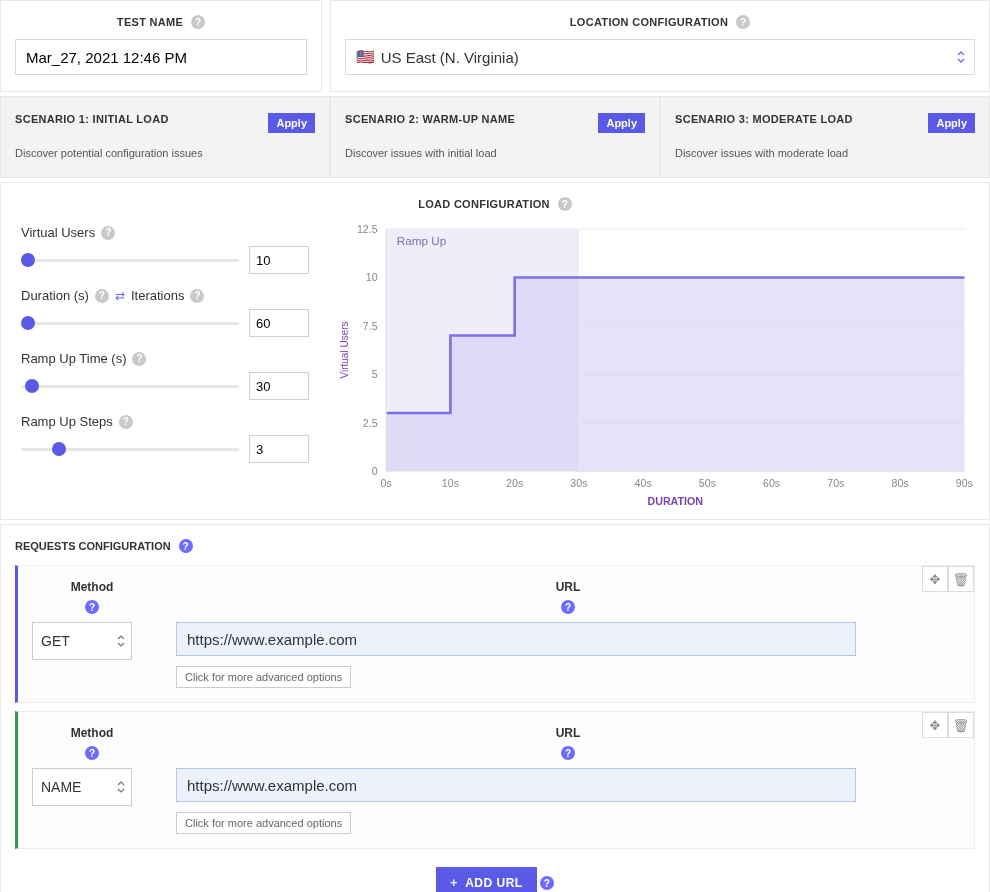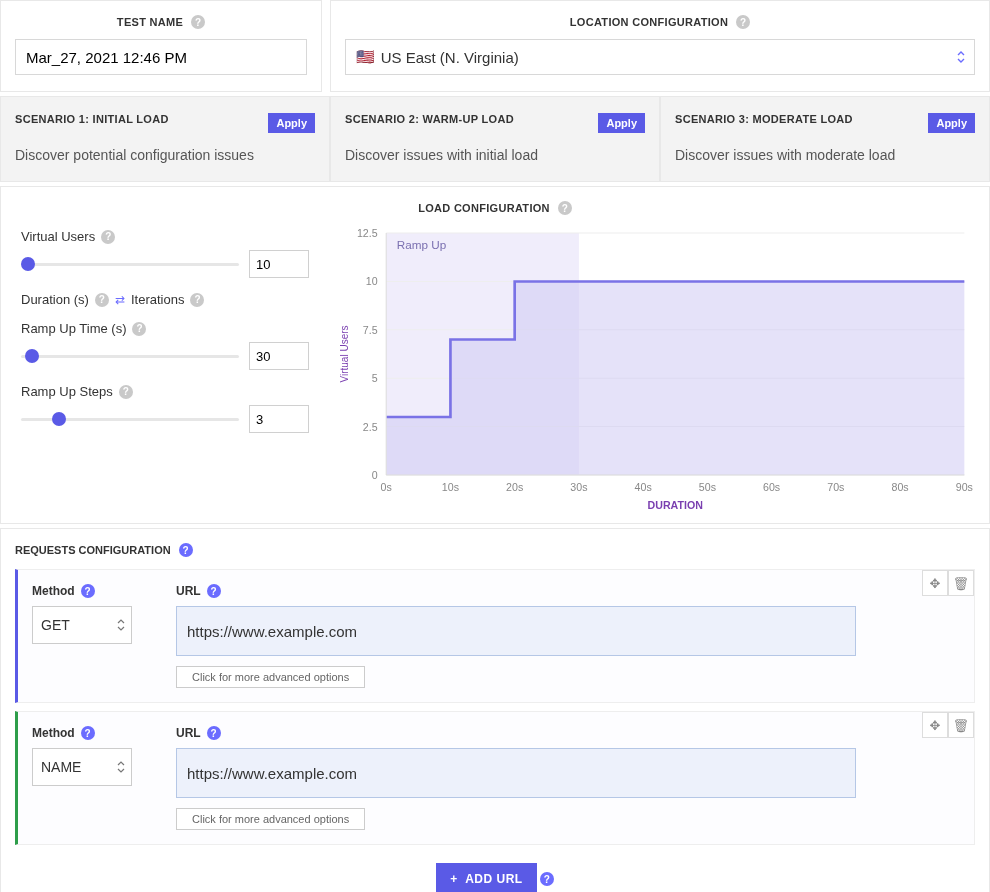"SCENARIO 2: WARM-UP LOAD" div.title { text: LOAD -> NAME }
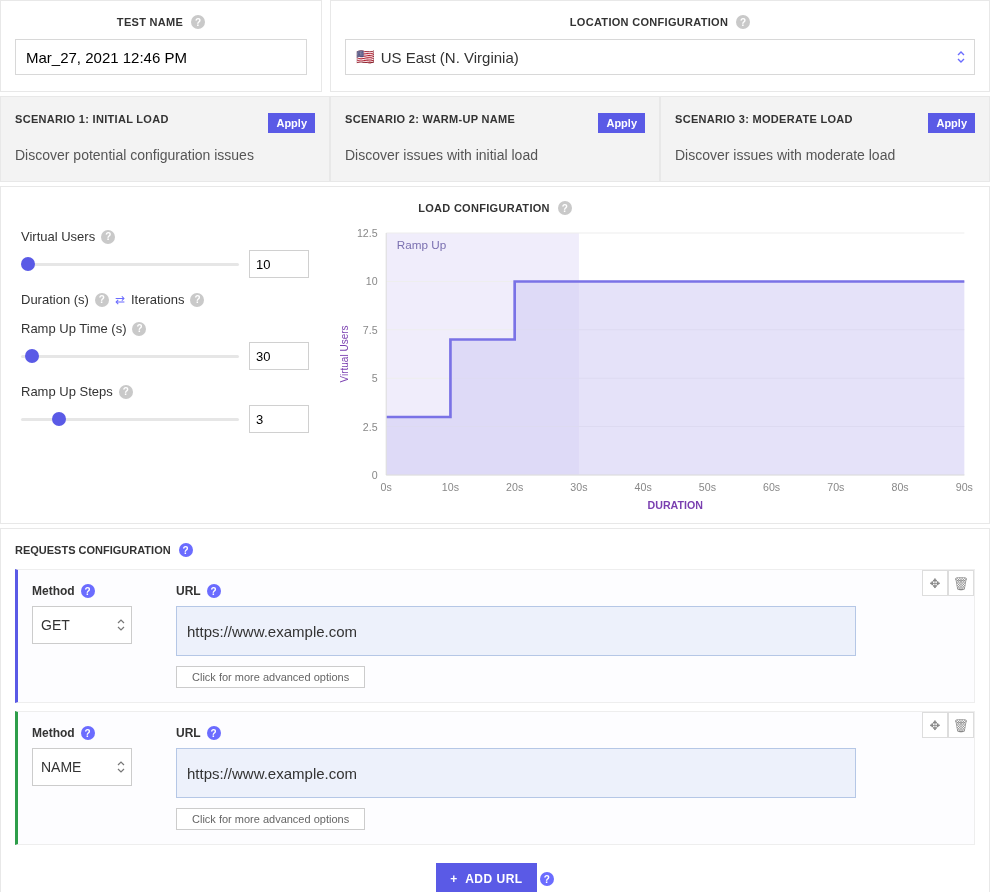"Discover potential configuration issues" .scenario .desc { font-size: 14px -> 11px }
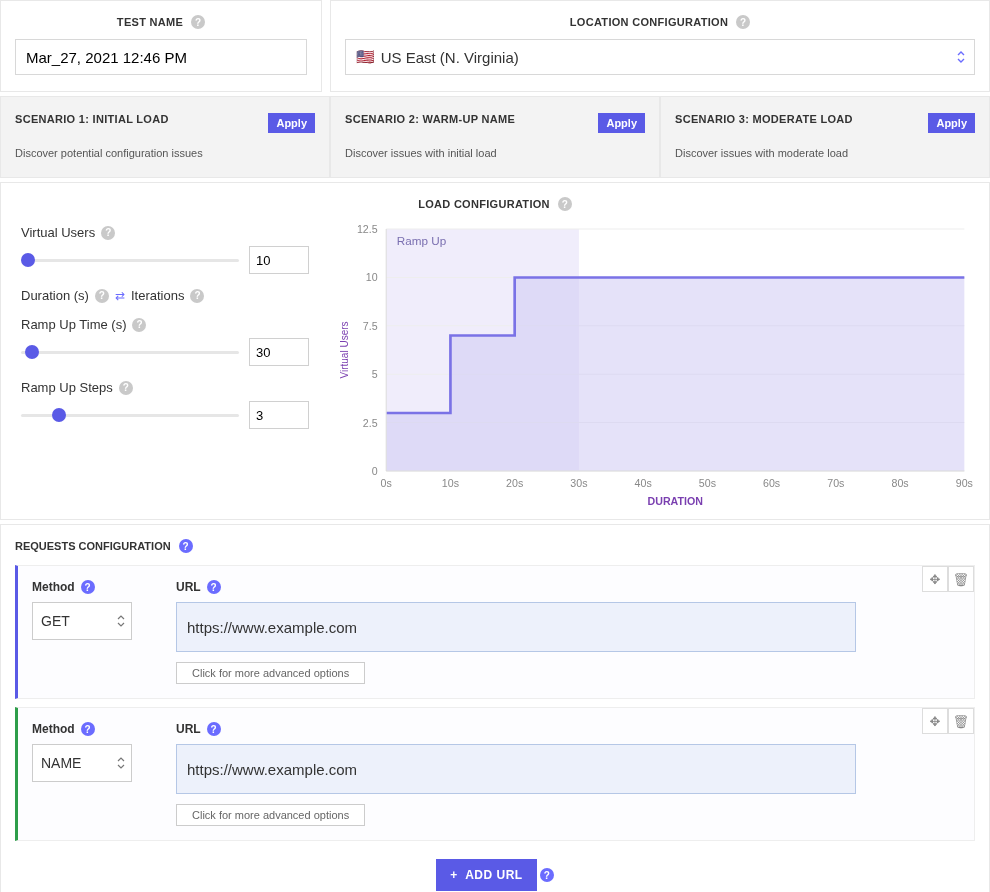"60" div.slider-row { html: none -> <div> <div> <div></div> <div></div> </div> <input> </div> }
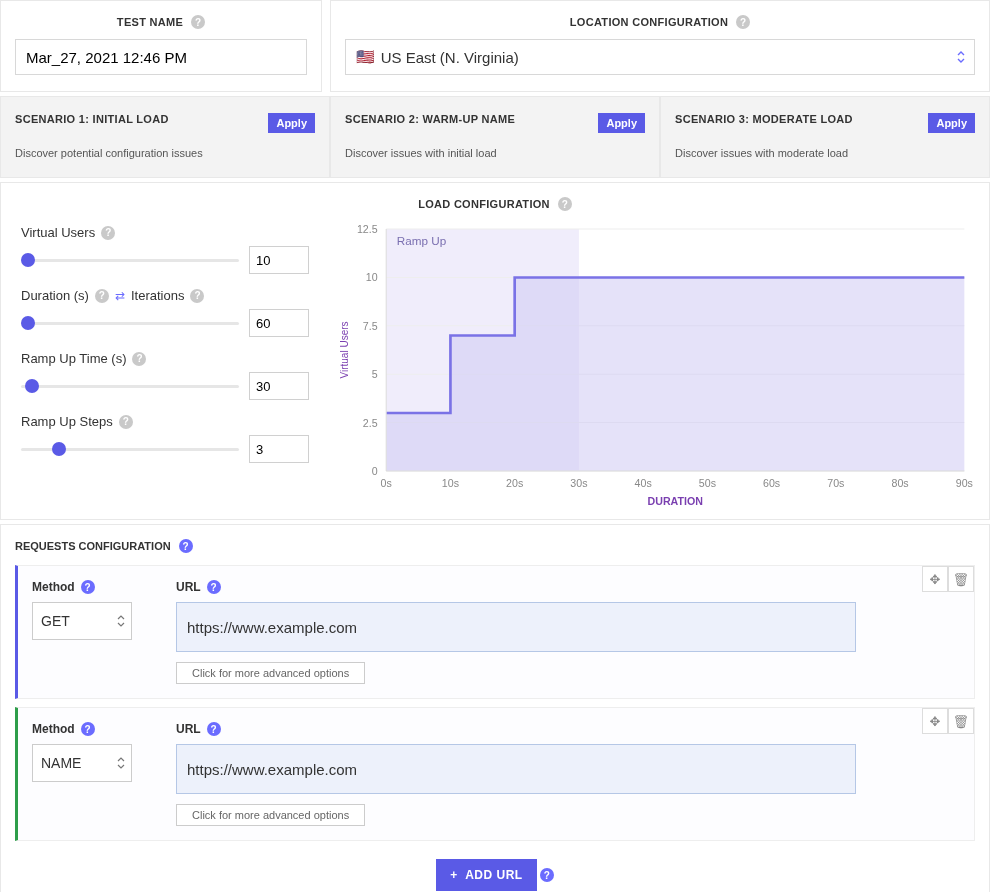"Method" .sub-label { flex-direction: none -> column }
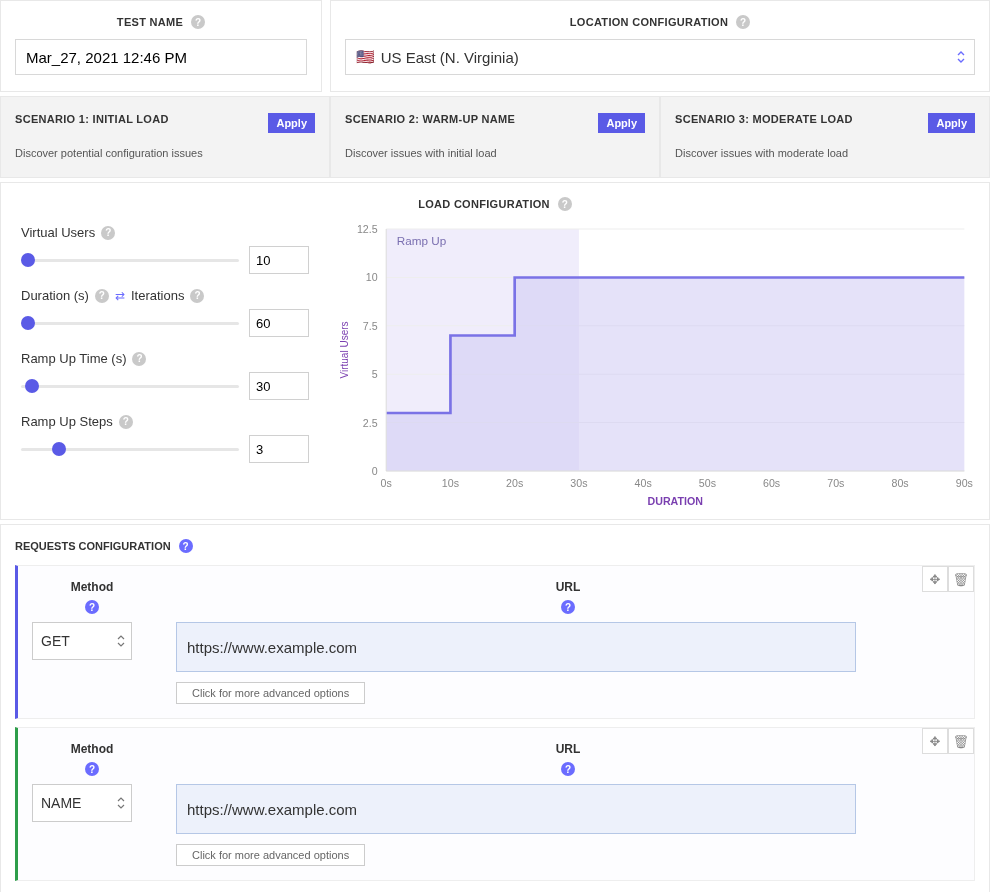"https://www.example.com" .url-input { height: 50px -> 34px }
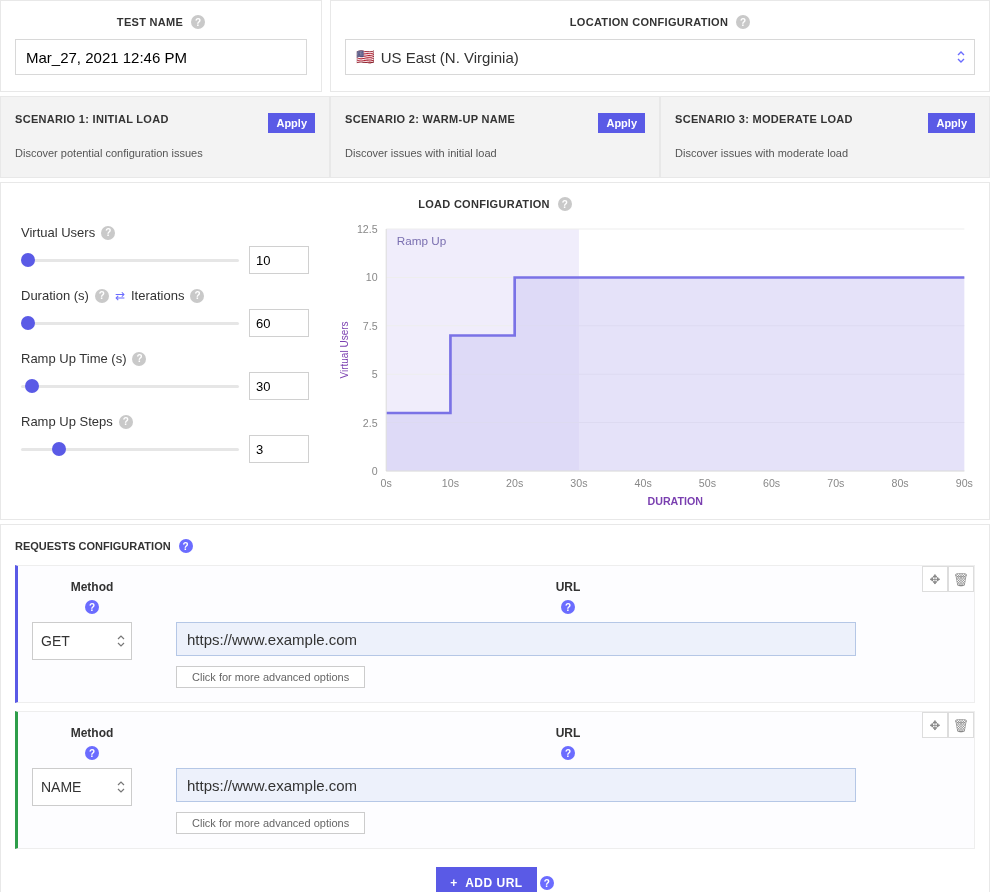"Click for more advanced options" .adv-btn { padding: 4px 15px -> 4px 8px }
